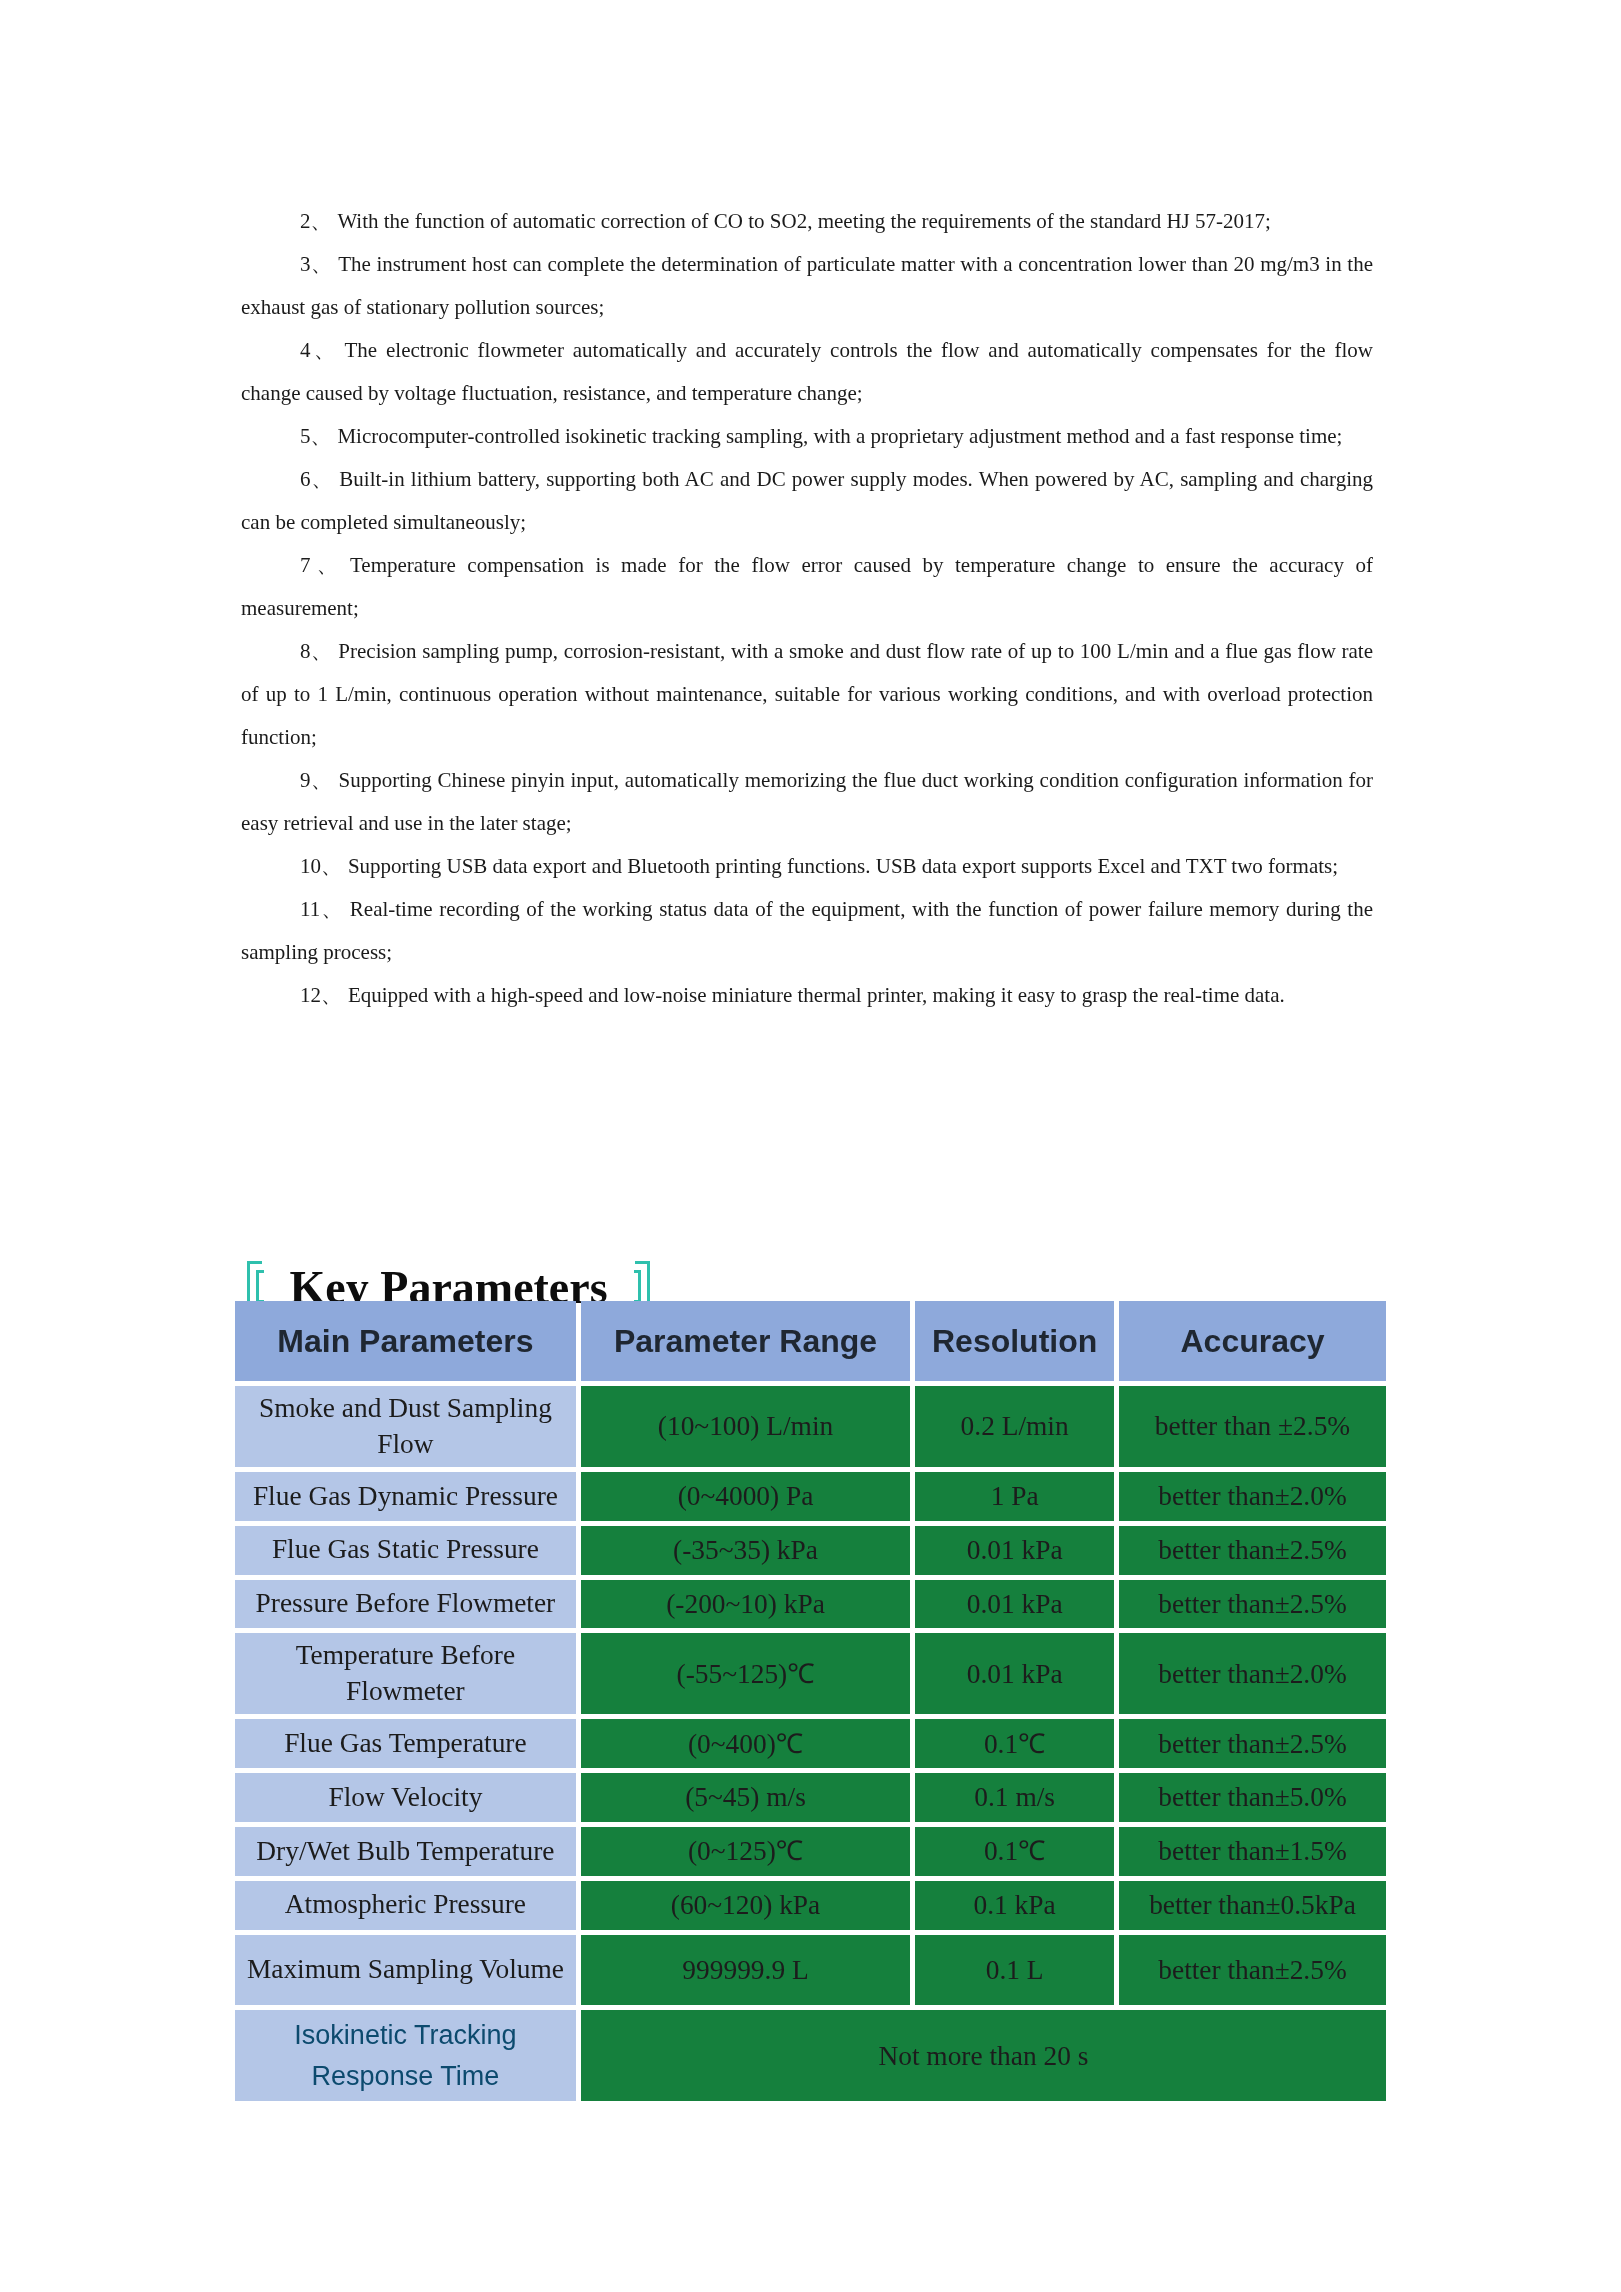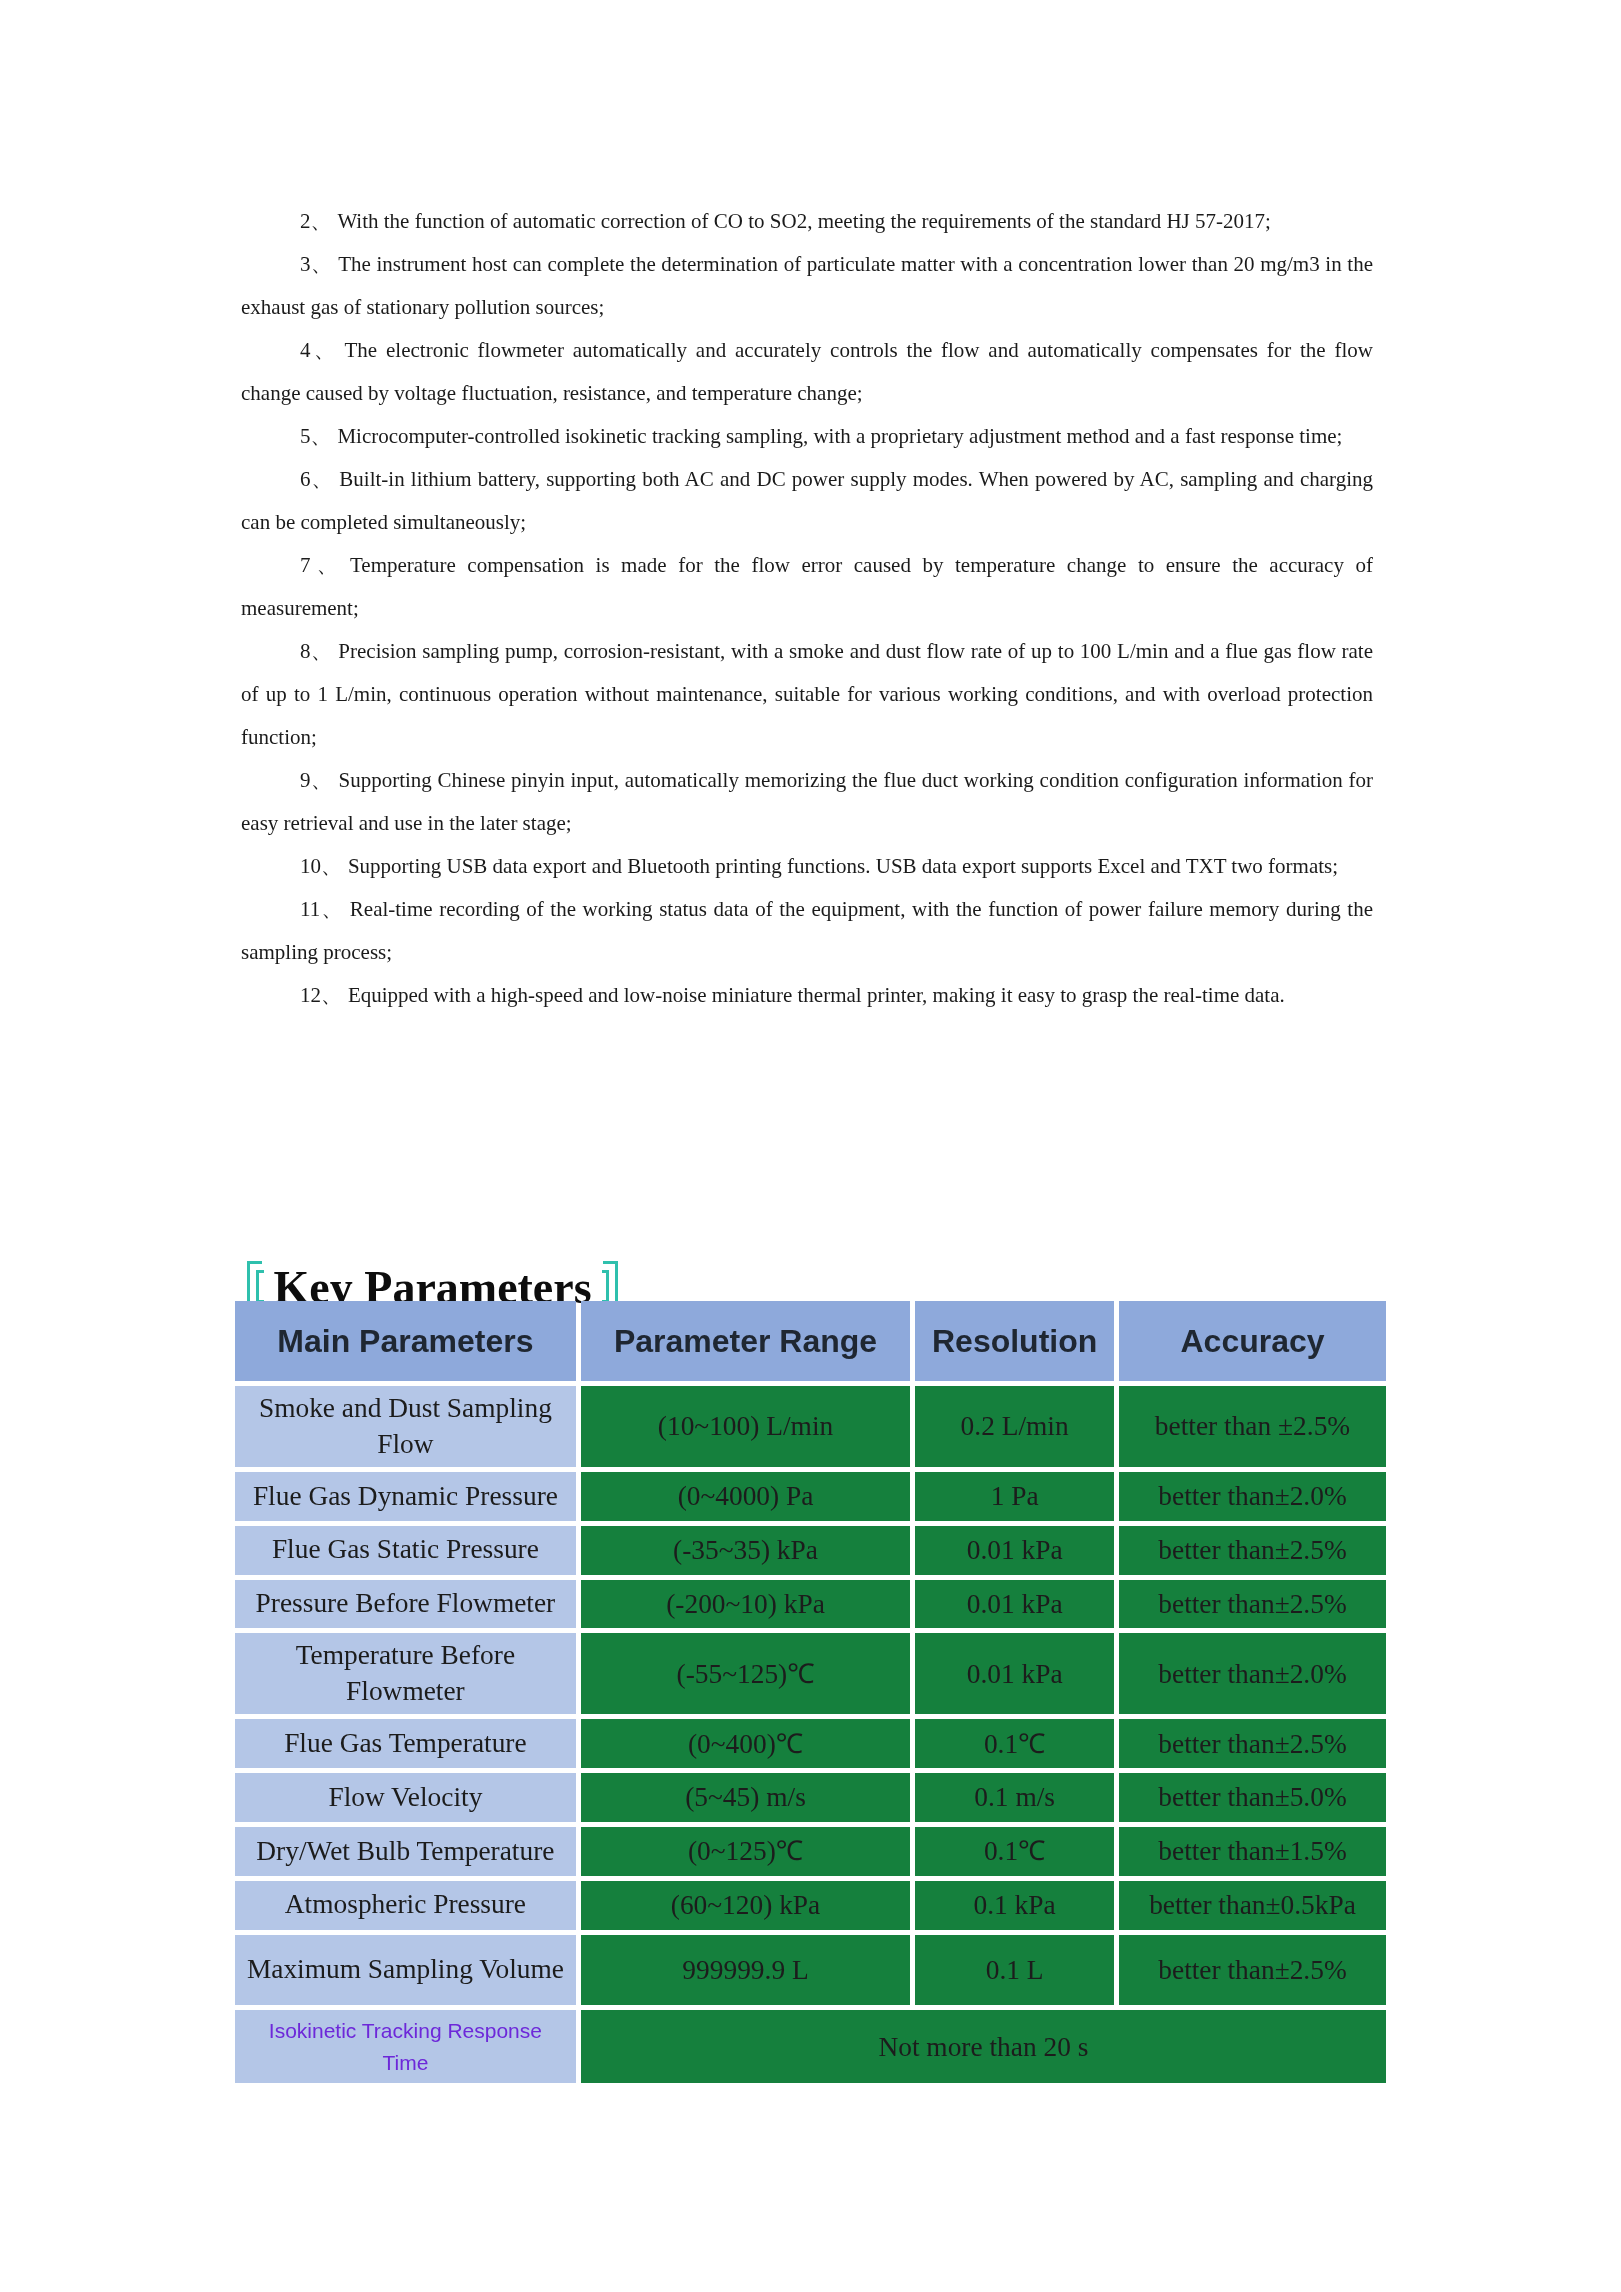"Key Parameters" .heading { gap: 7px -> 23px }
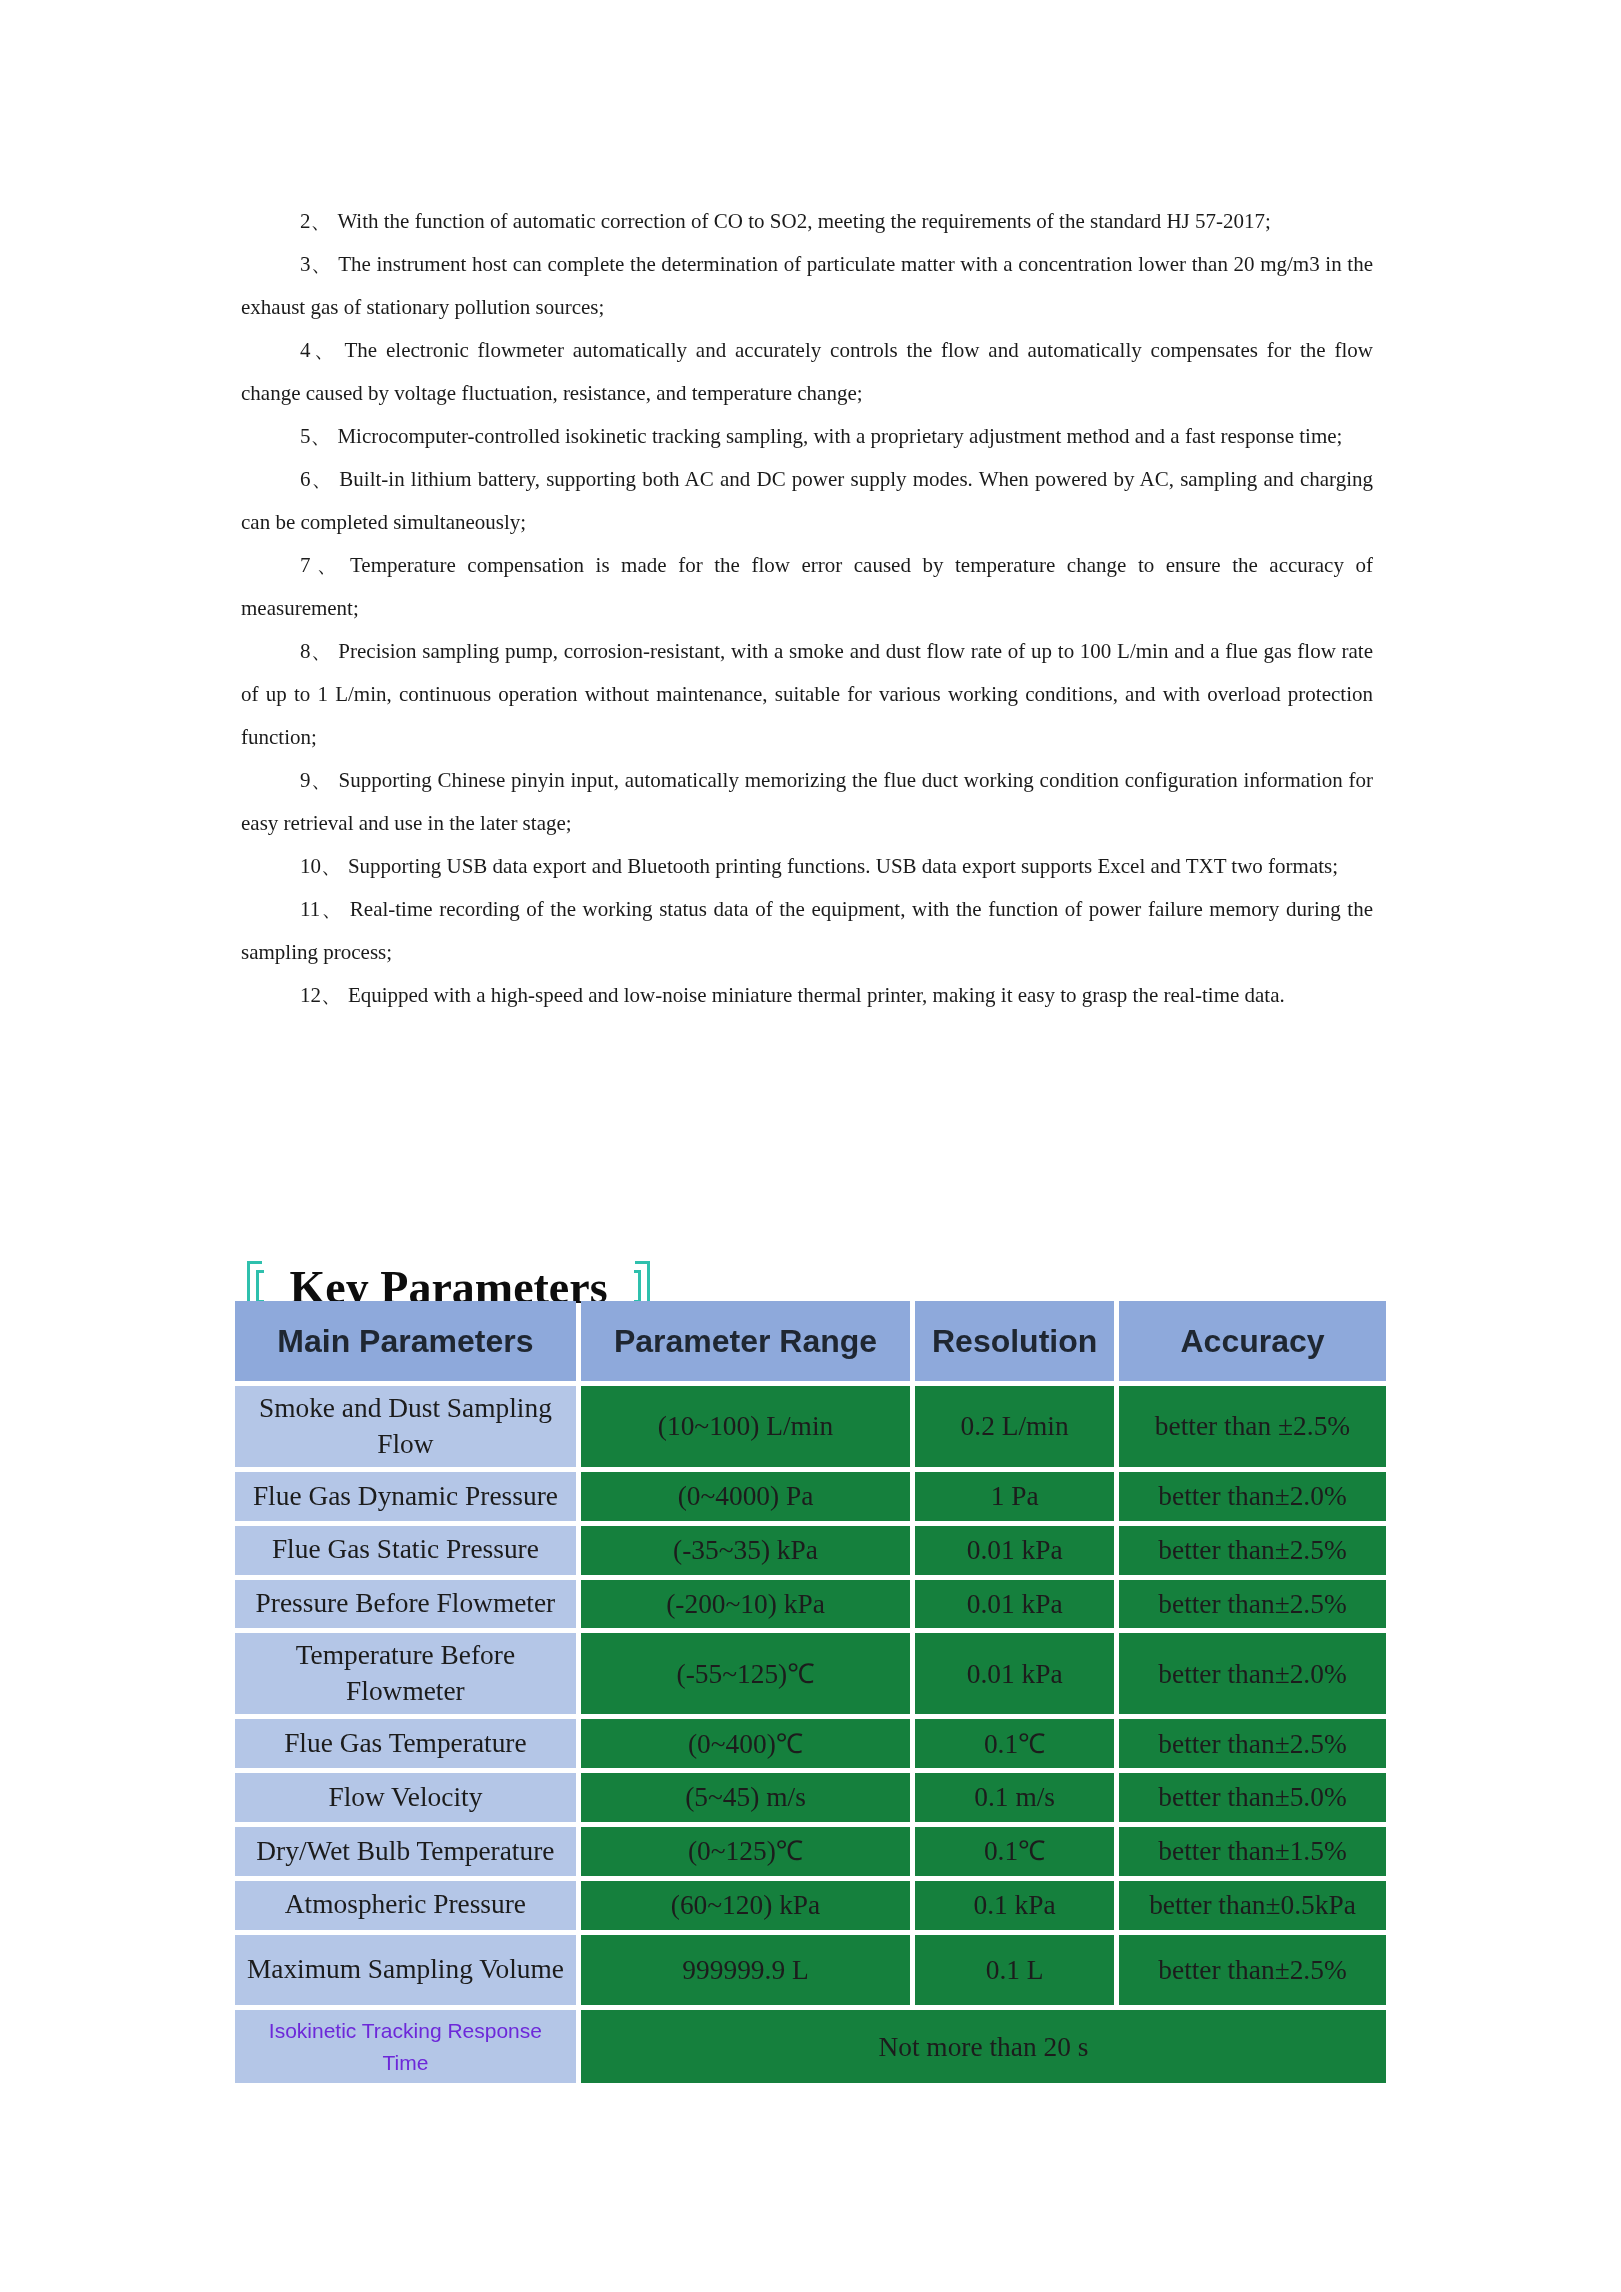"Isokinetic Tracking Response Time" .tbl td.sans { color: #6d28d9 -> #0c4a6e; font-size: 21px -> 27px }
